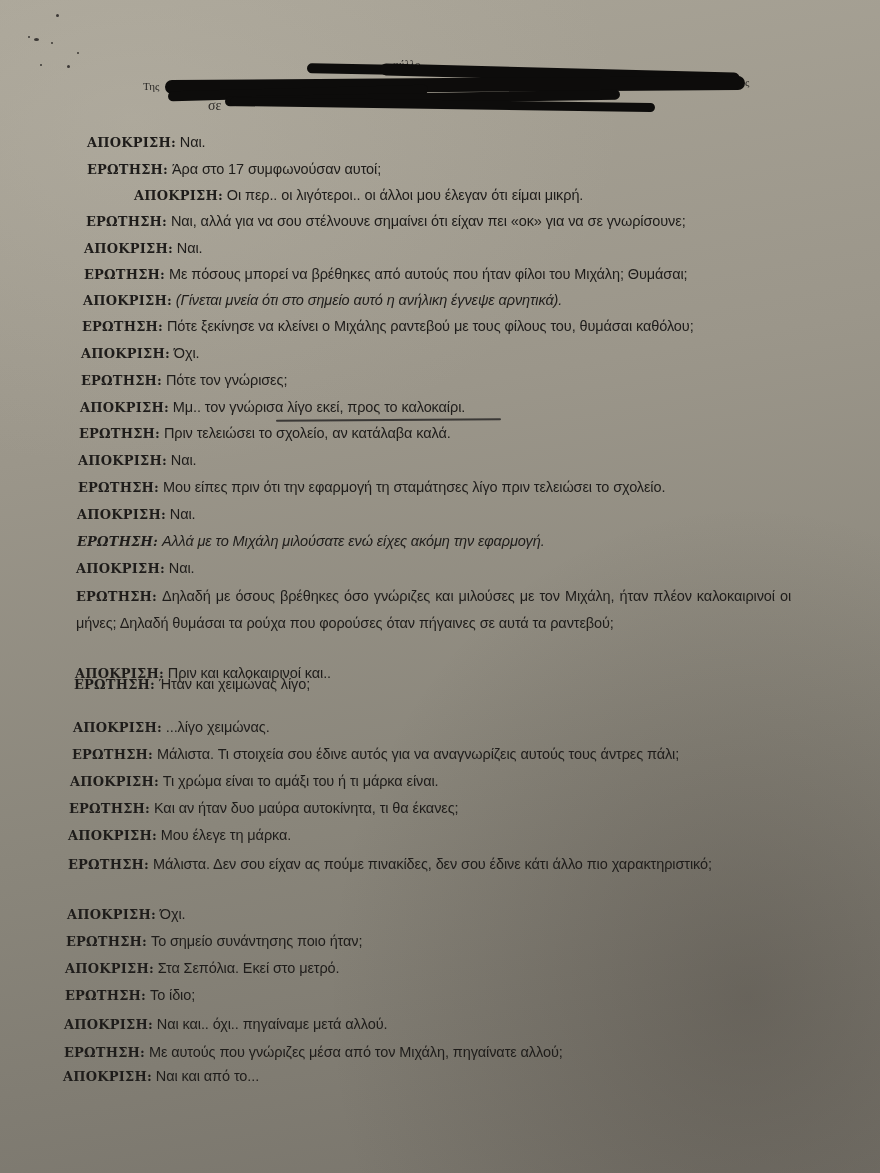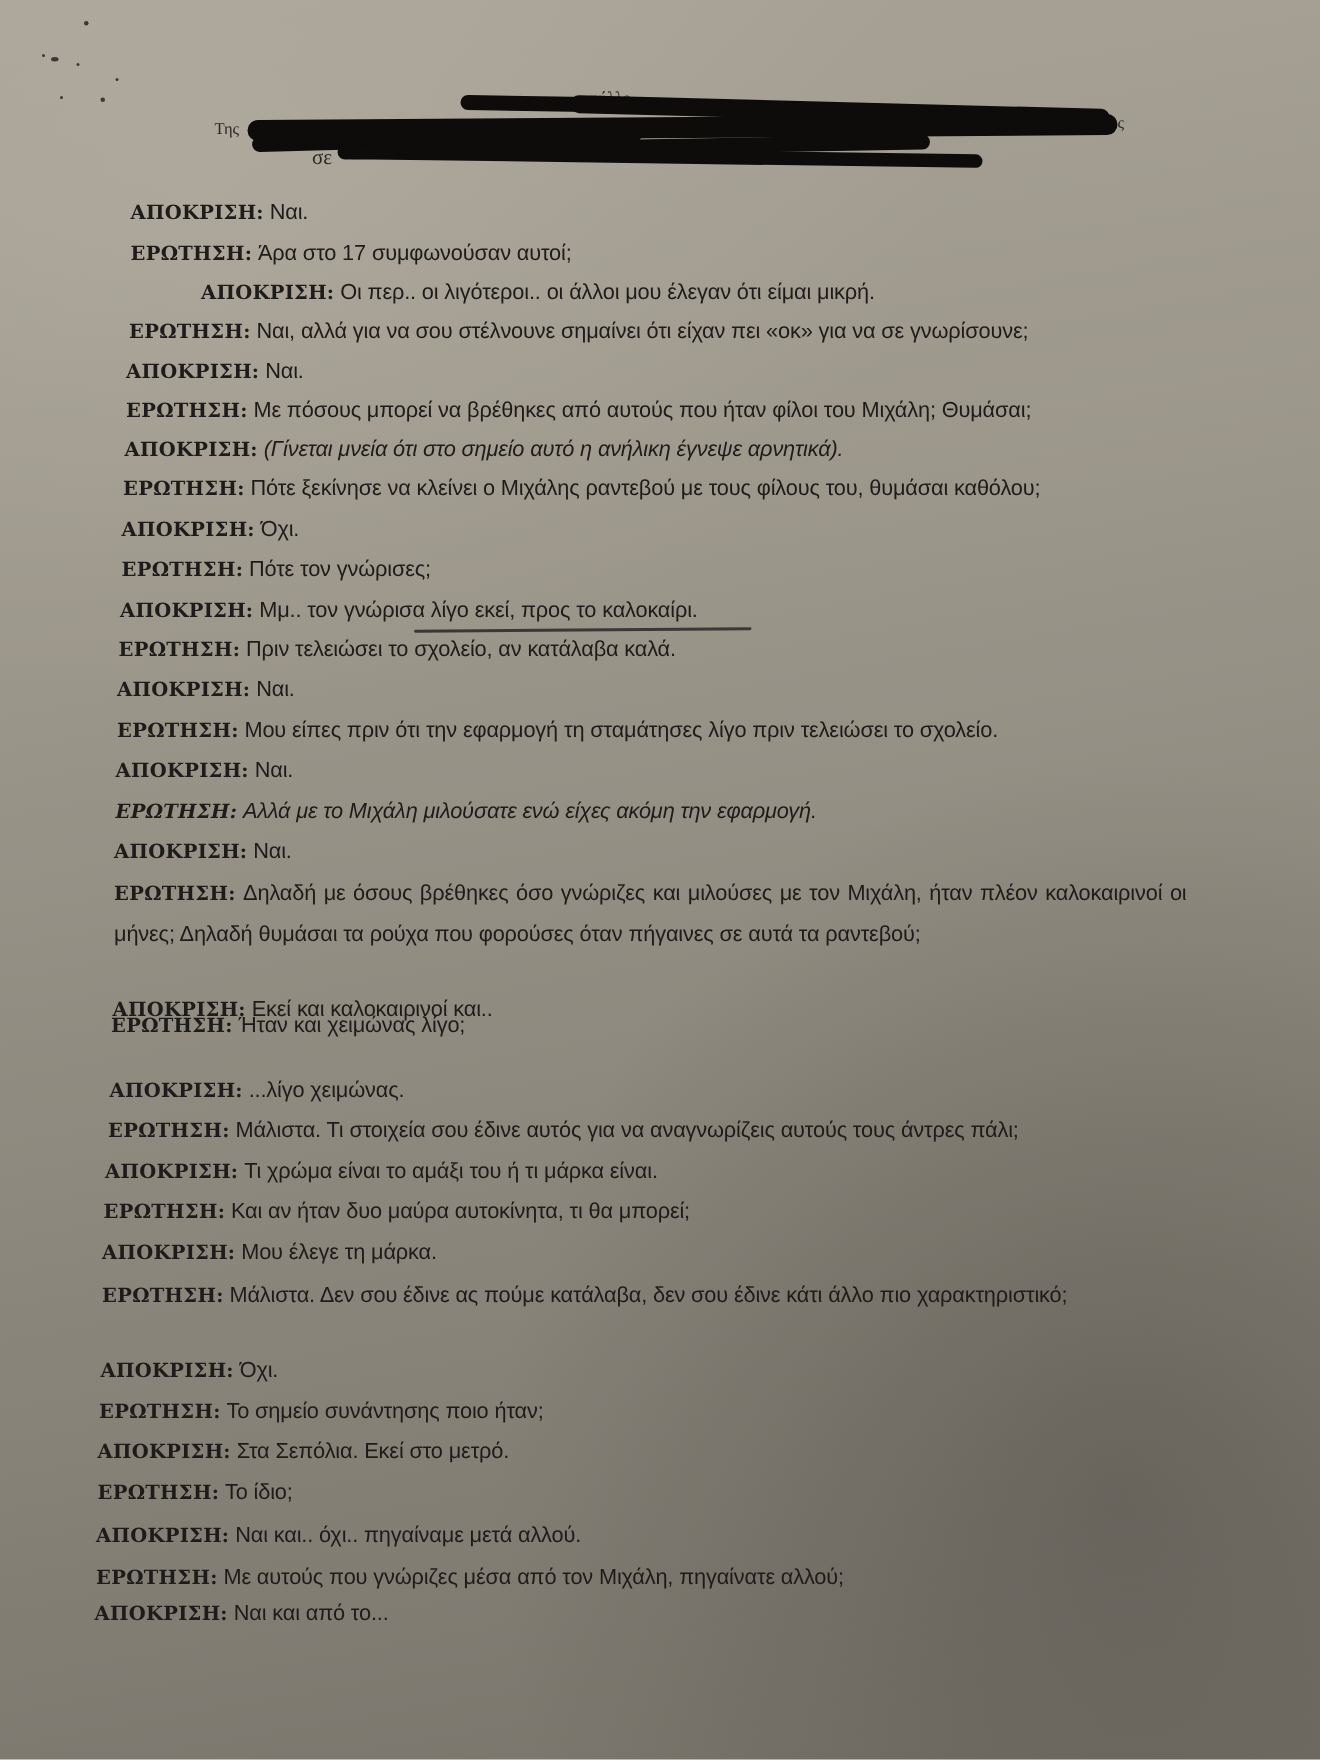"Εκεί και καλοκαιρινοί και.." span.text { text: Εκεί -> Πριν }
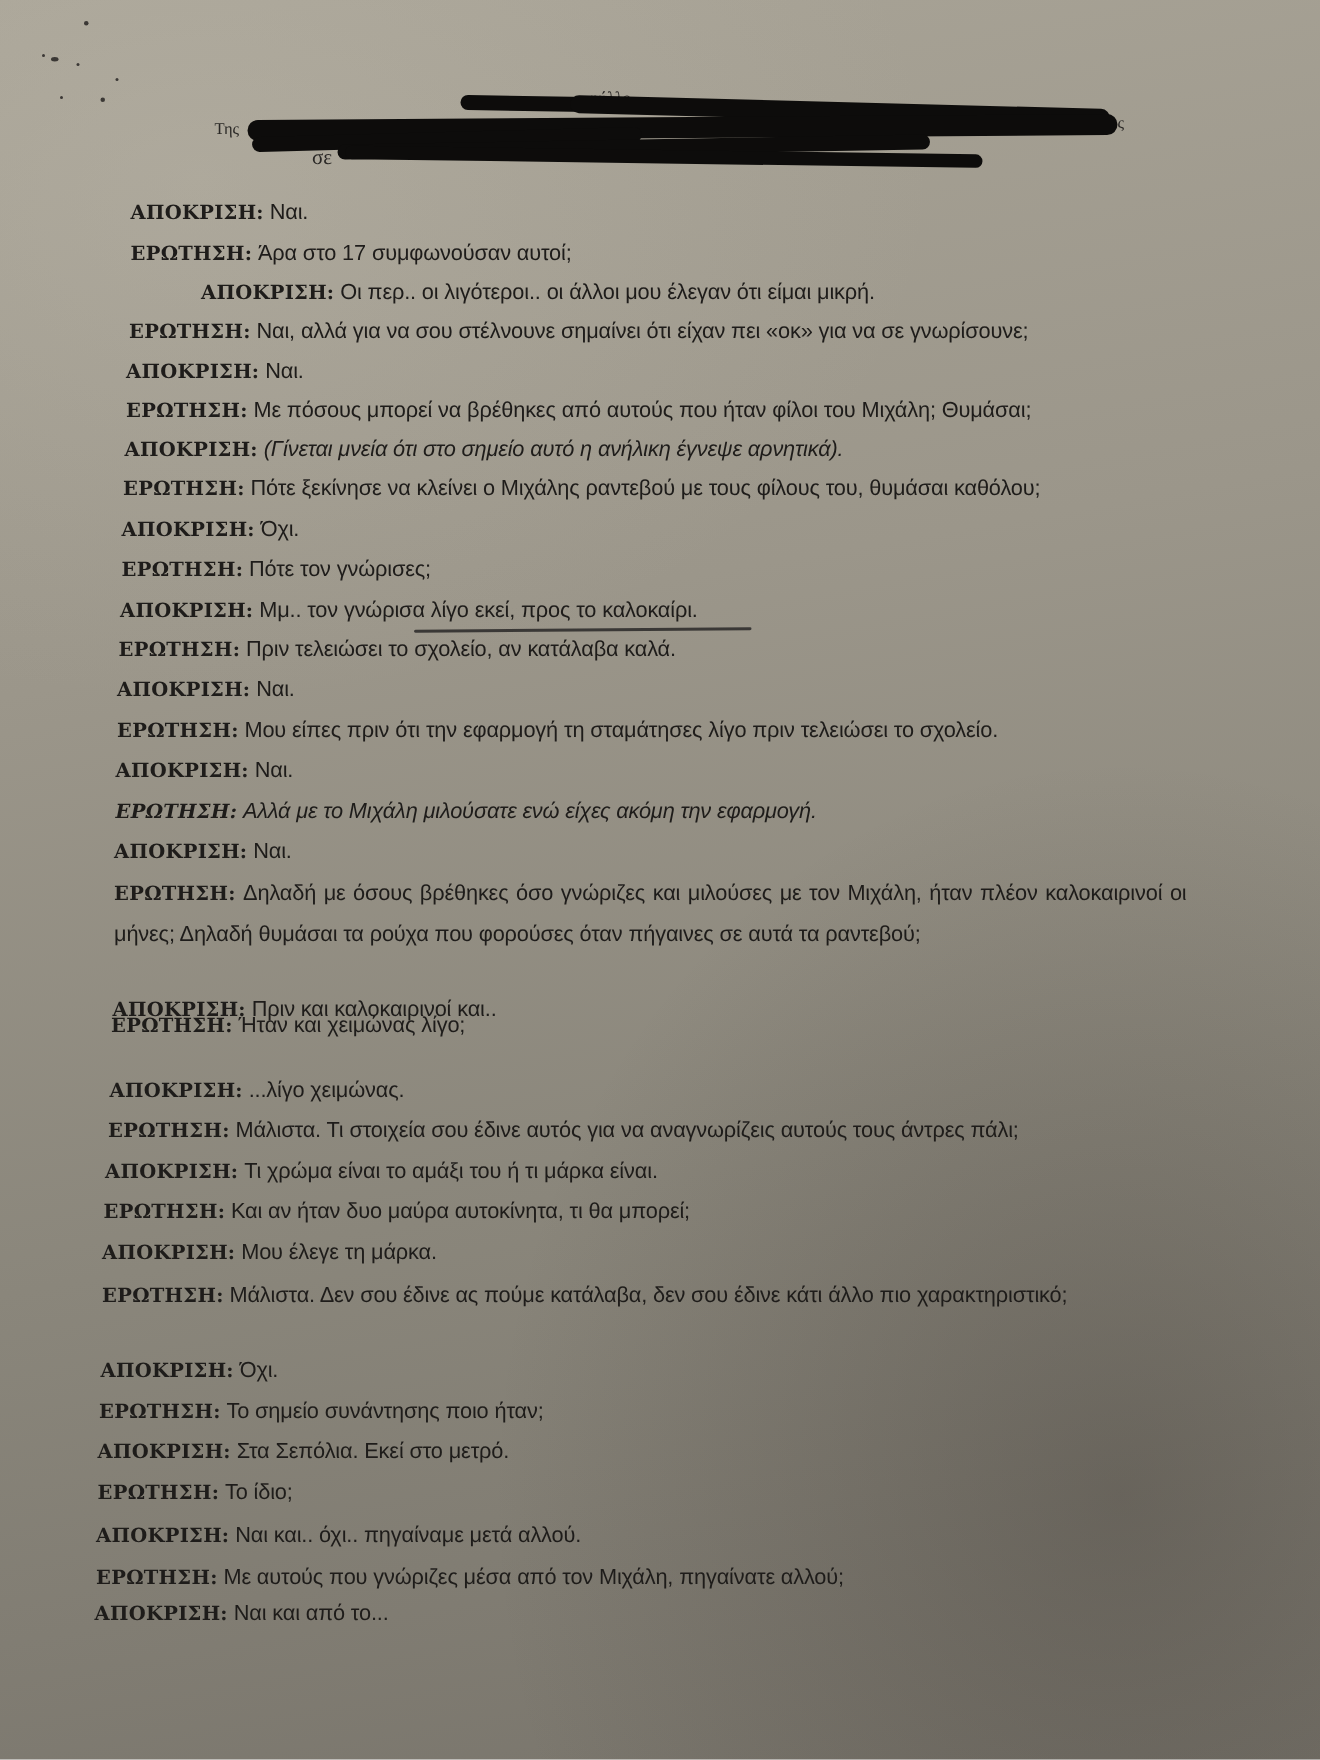"Και αν ήταν δυο μαύρα" span.text { text: μπορεί -> έκανες }
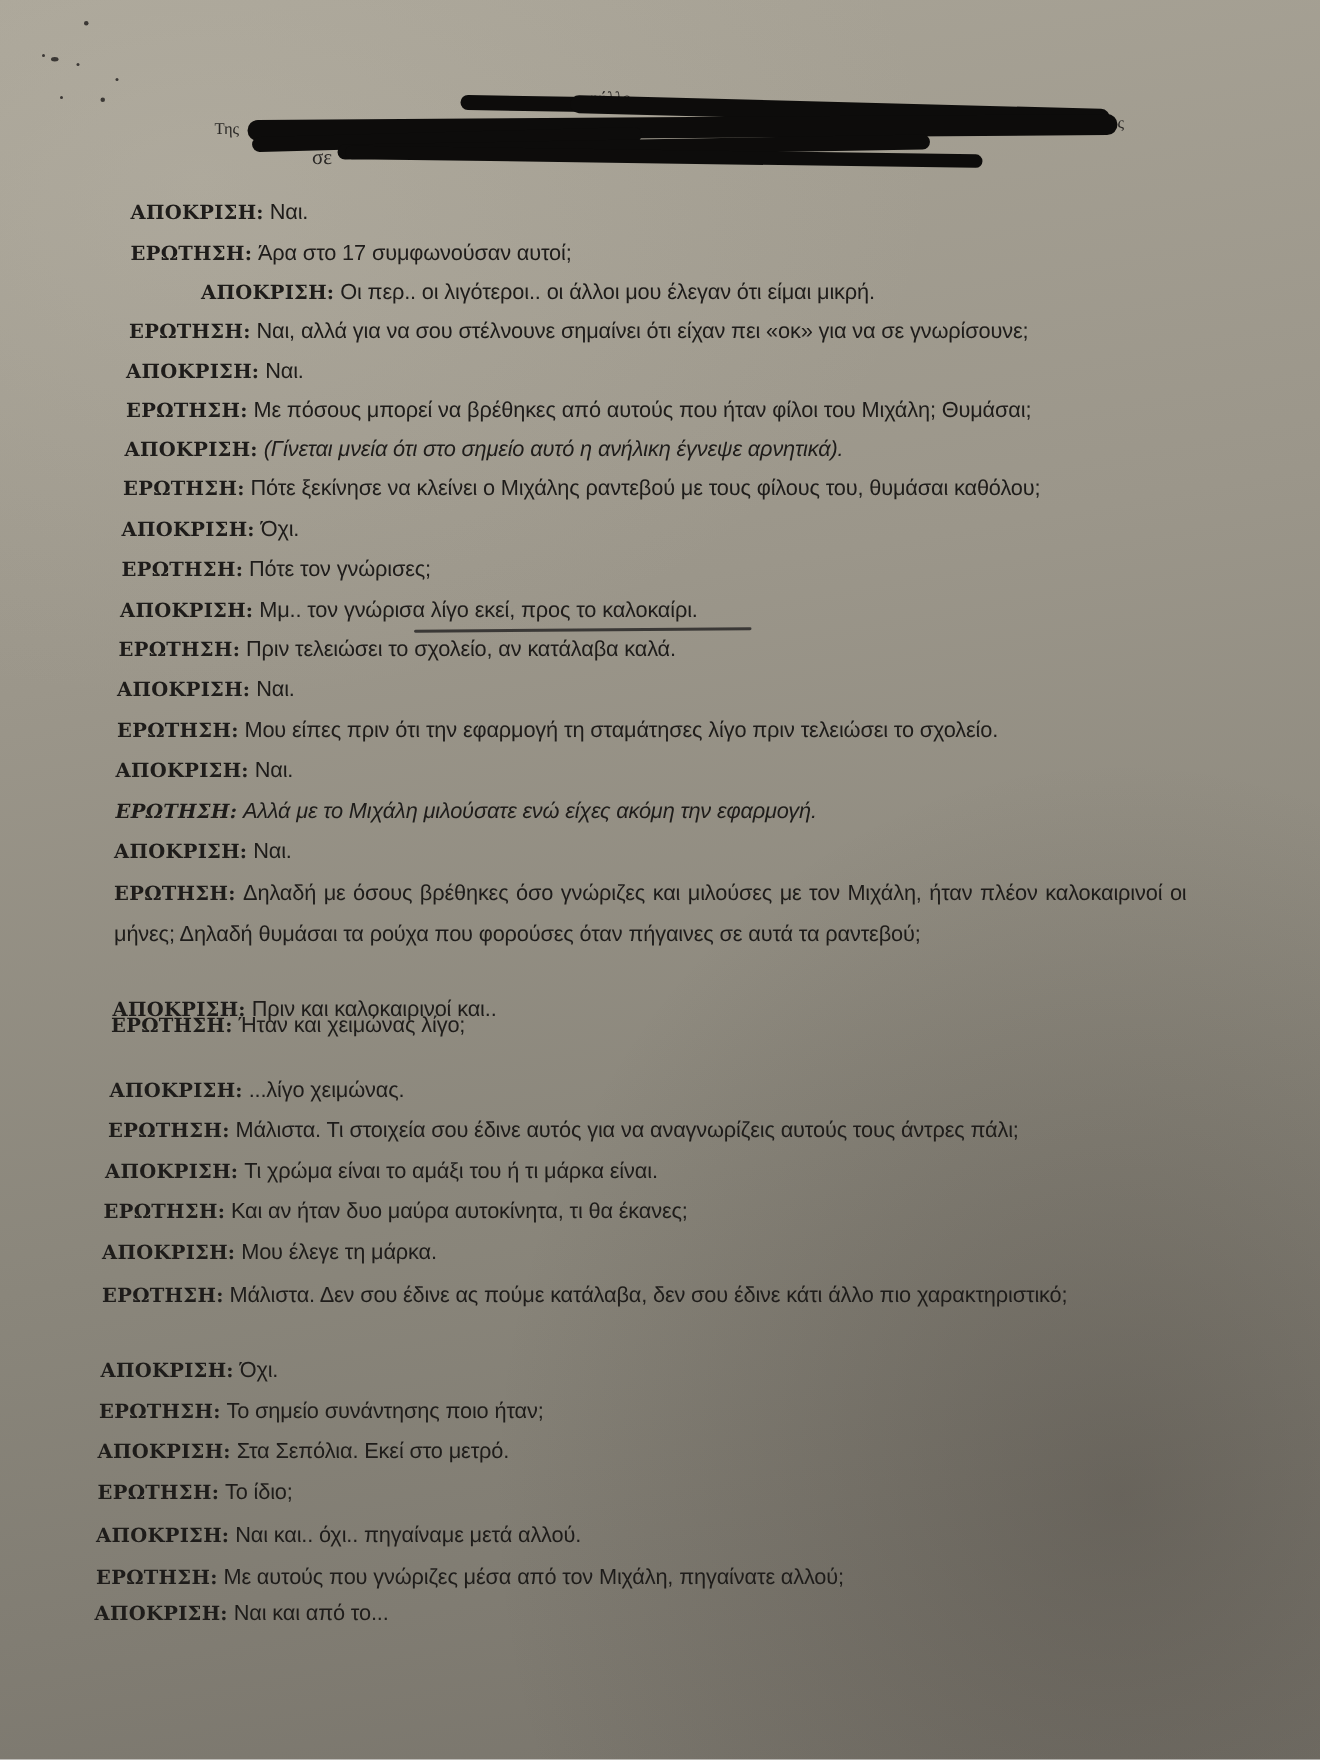"Μάλιστα. Δεν σου έδινε ας" span.text { text: έδινε ας πούμε κατάλαβα -> είχαν ας πούμε πινακίδες }
